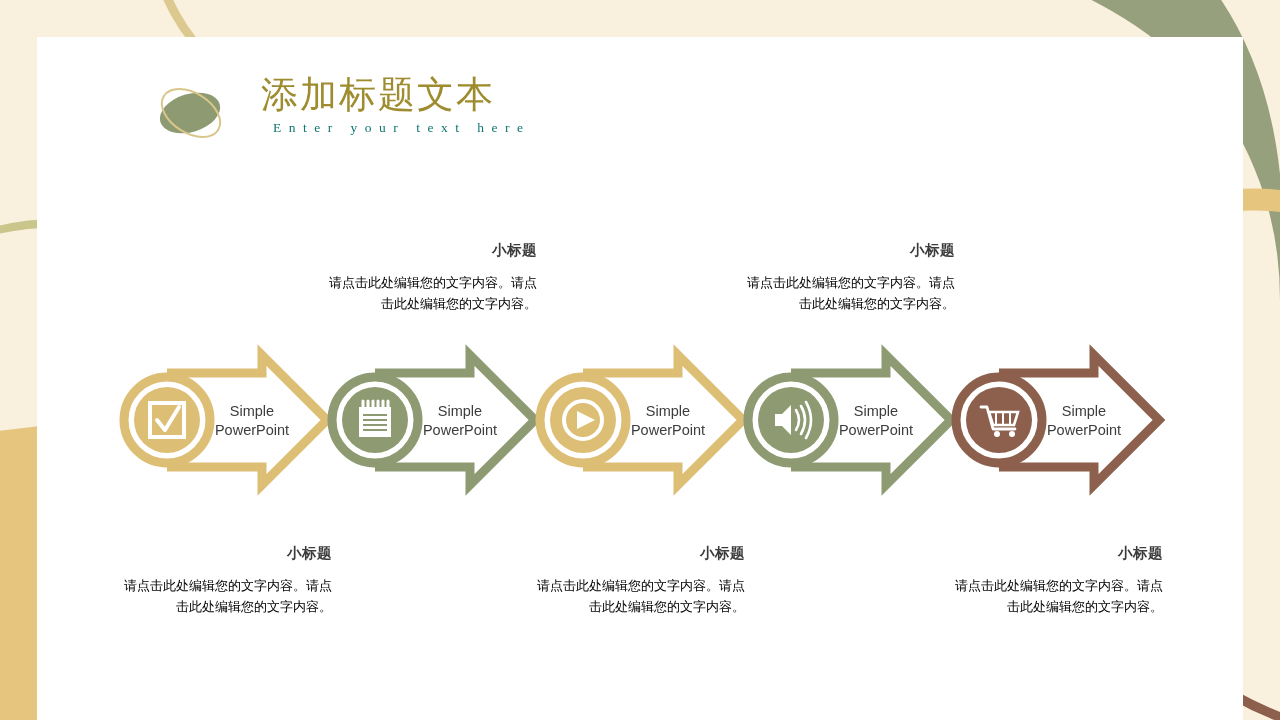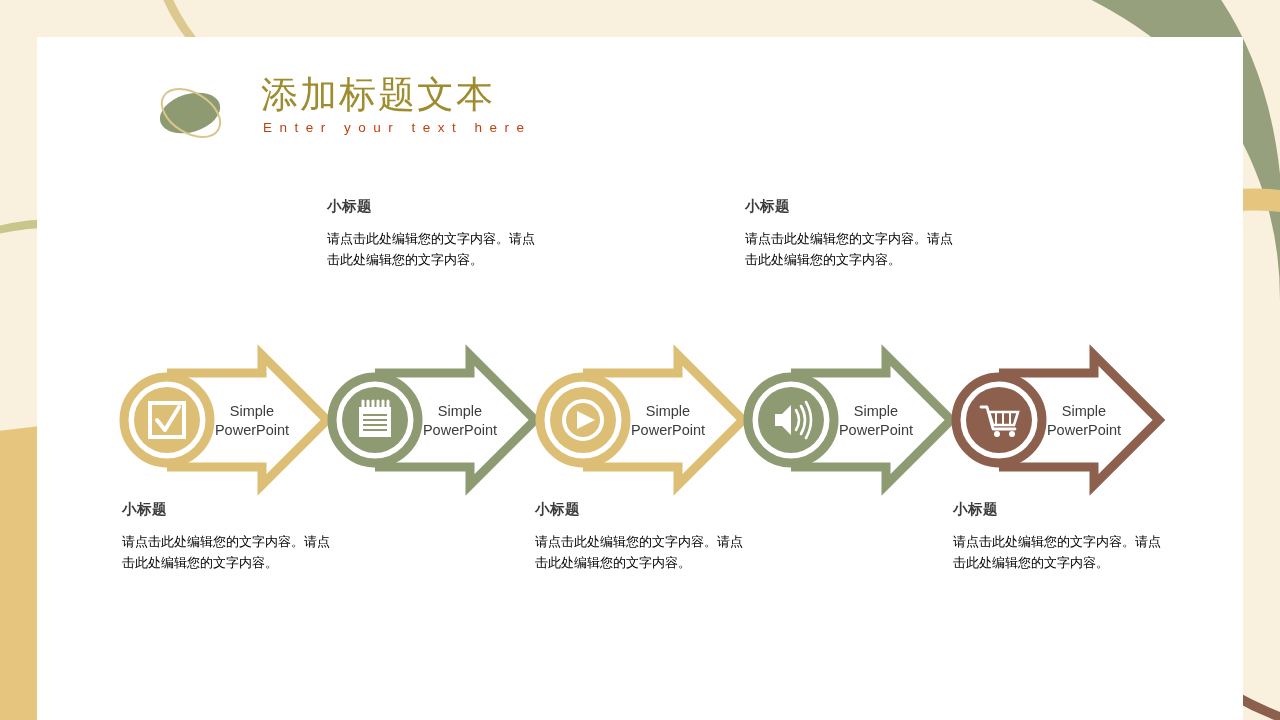"Enter your text here" .title-sub { color: #c2410c -> #0f766e; font-family: none -> Liberation Serif, serif; left: 113px -> 123px }
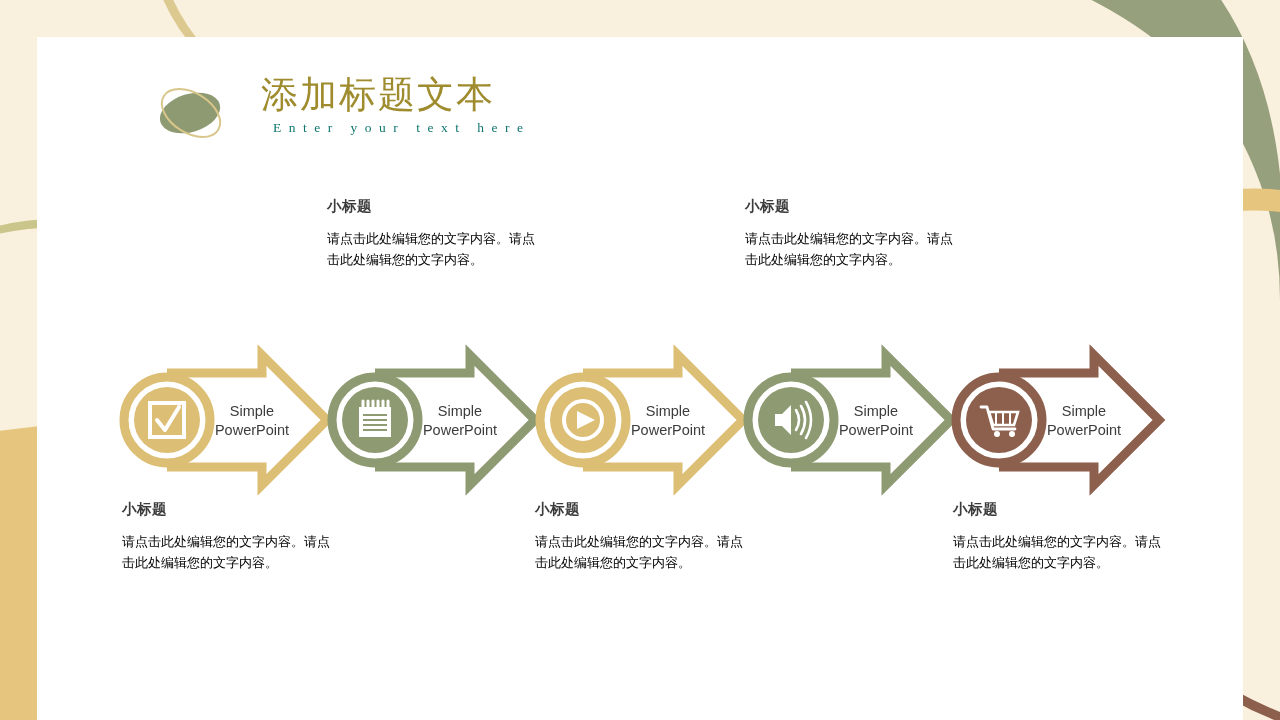"小标题" .txt-block { margin-top: none -> 44px; text-align: left -> right }
